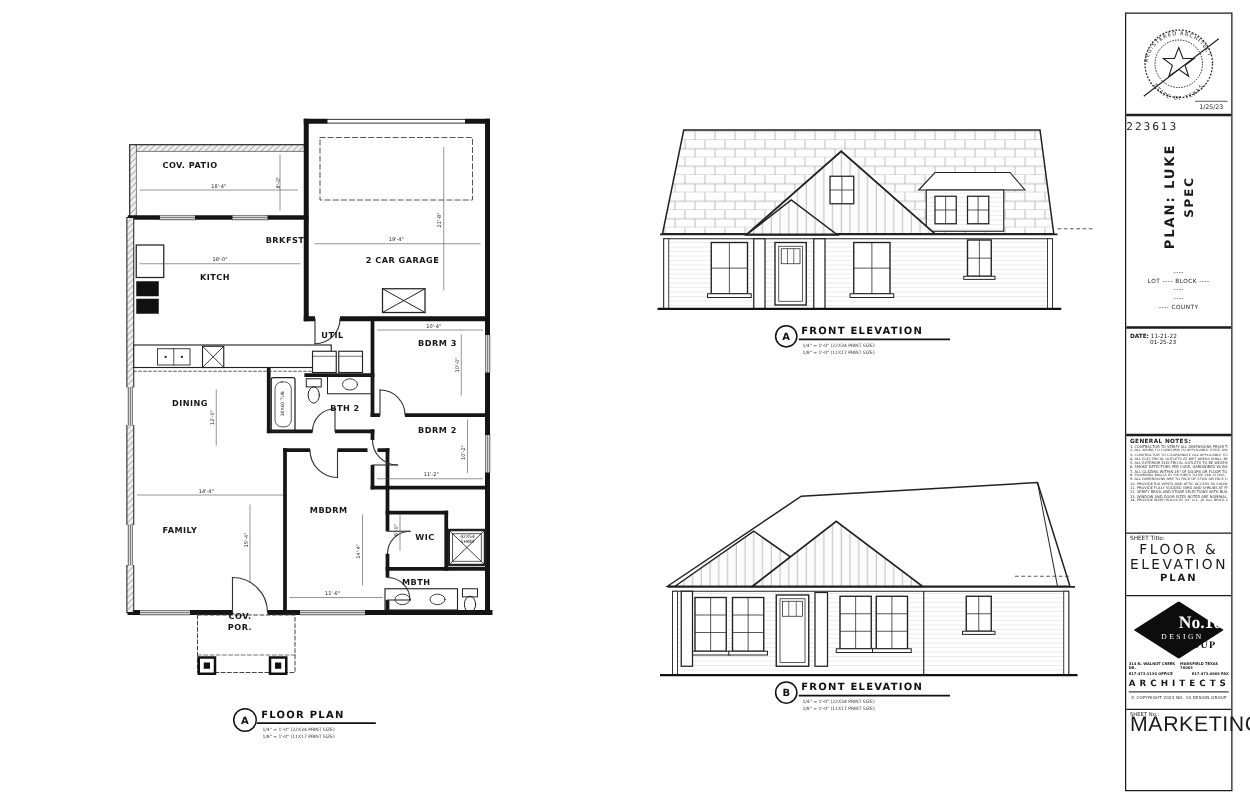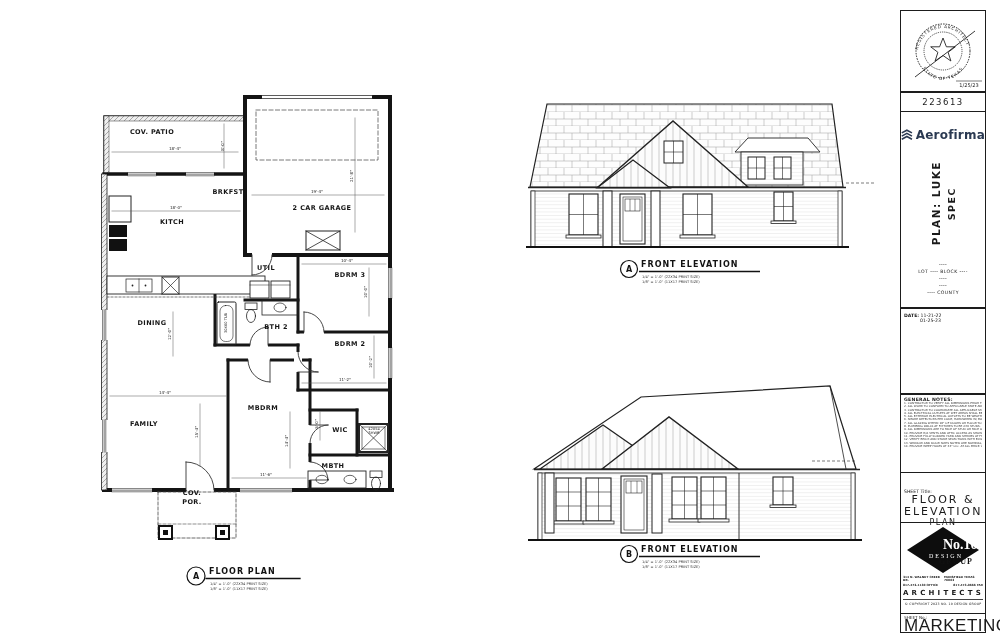"223613" .sec-number { justify-content: center -> flex-start }
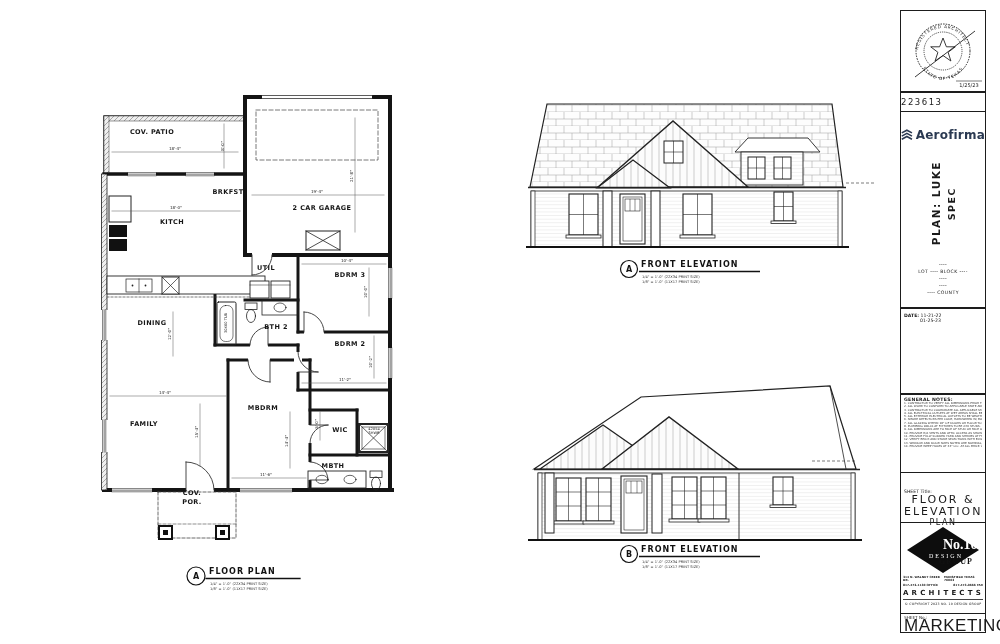"Aerofirma" div.tb-sec { html: <div> <svg> <path></path> <path></path> <path></path> </svg> <span>Aerofirma</span> </div> -> none }
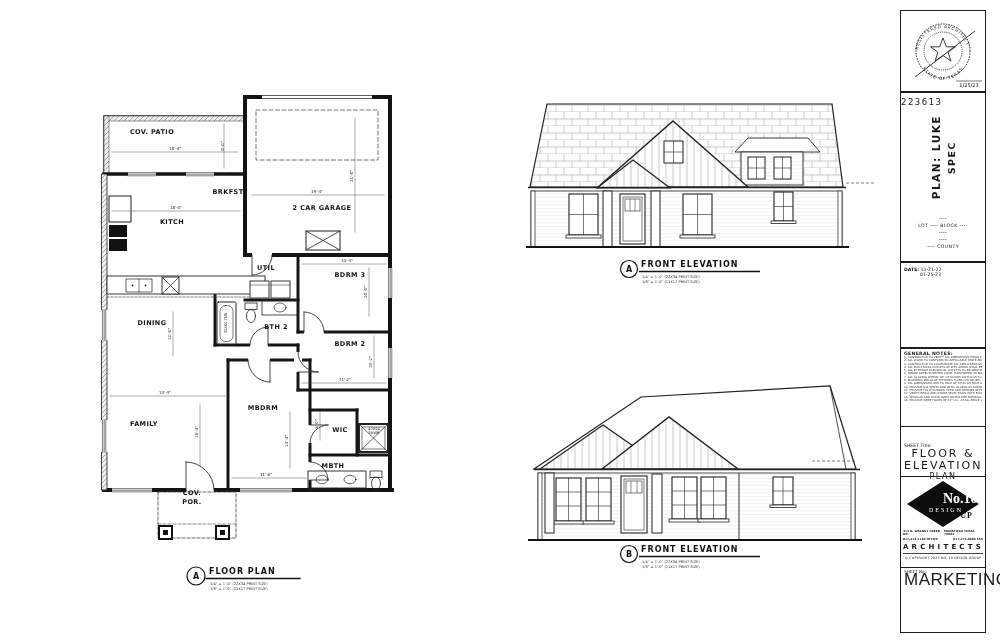"FLOOR &" .sec-stitle { padding: 16px 3px -> 2px 3px }
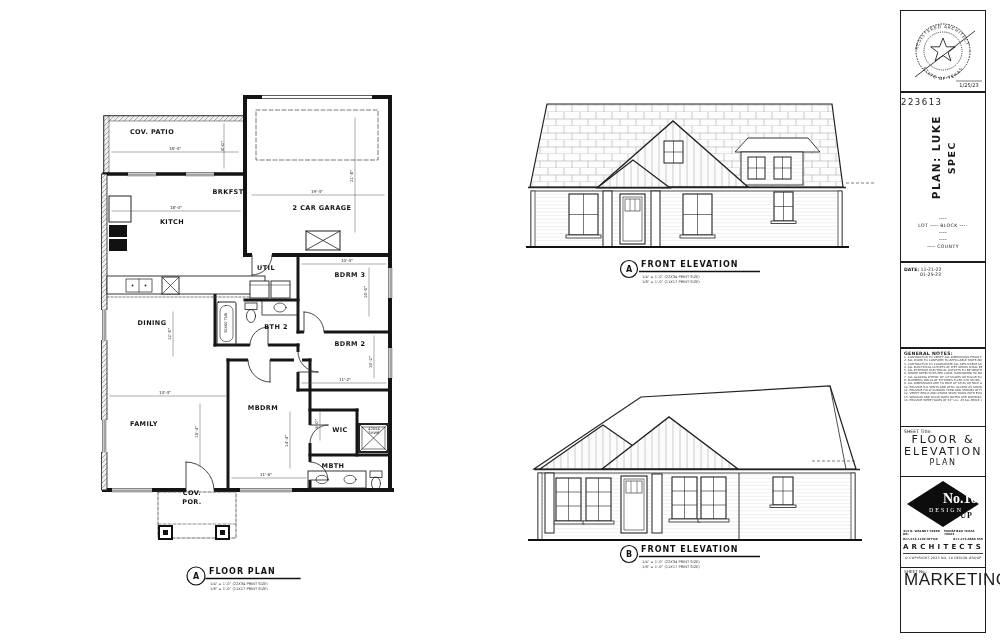"PLAN" .stitle-line.small { font-weight: none -> bold }
